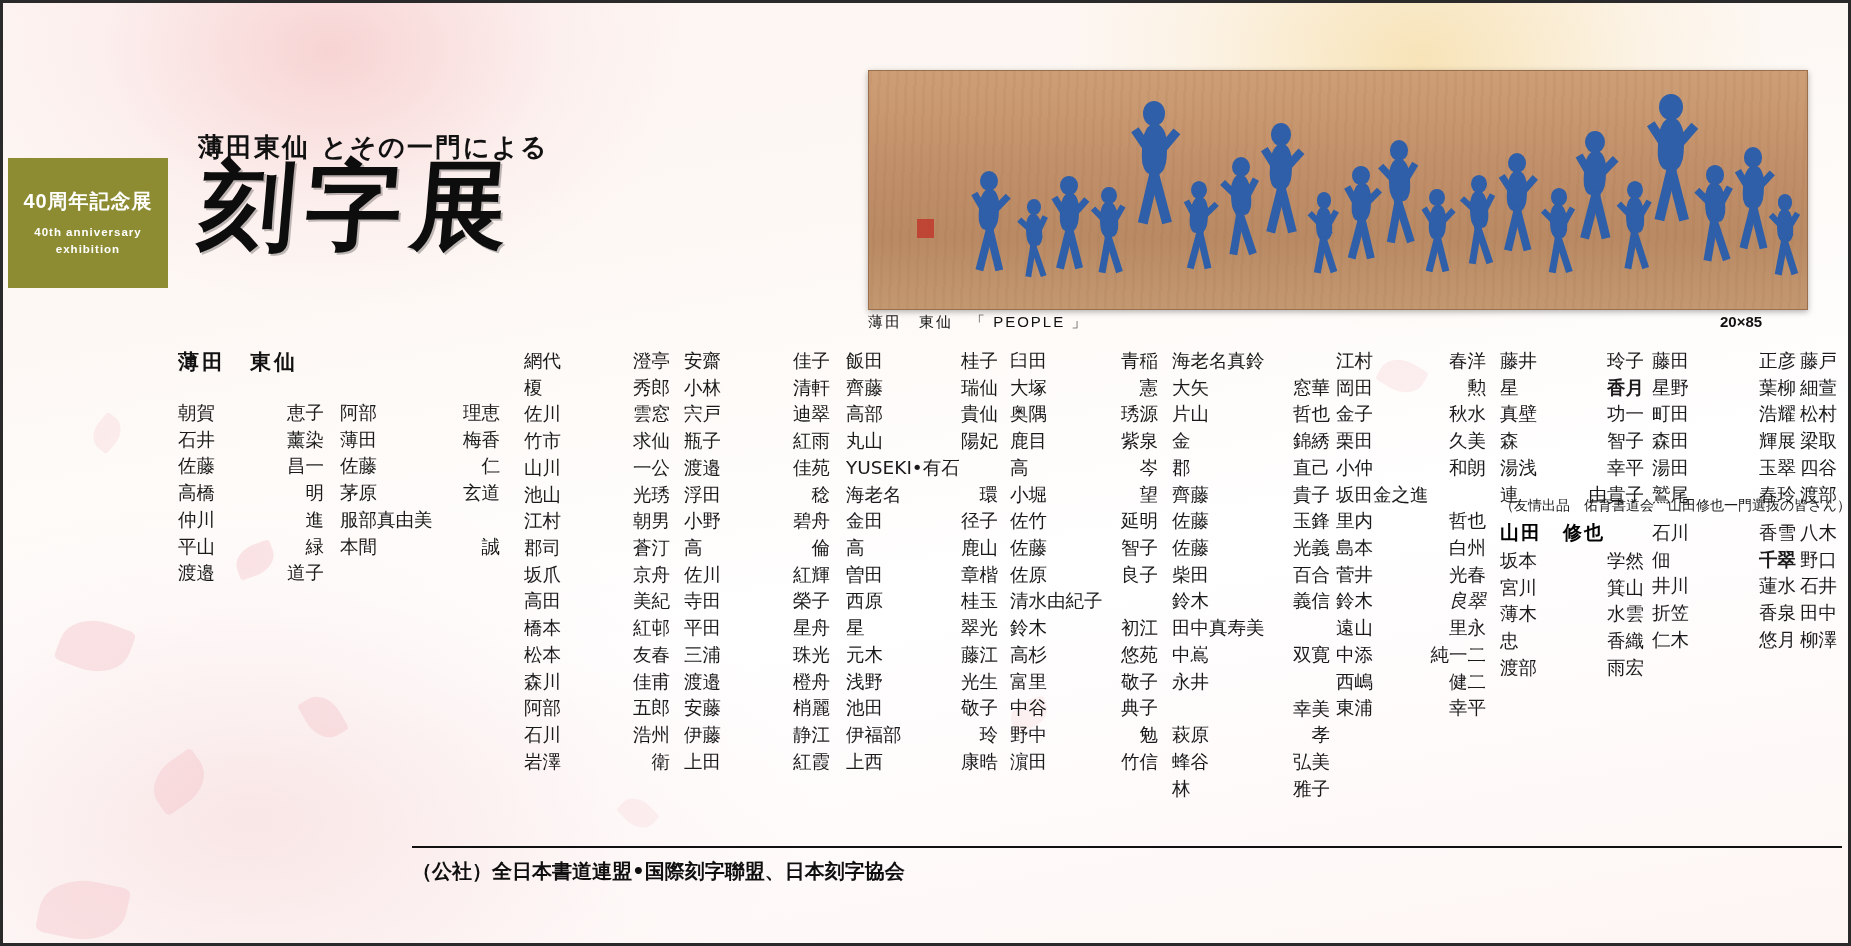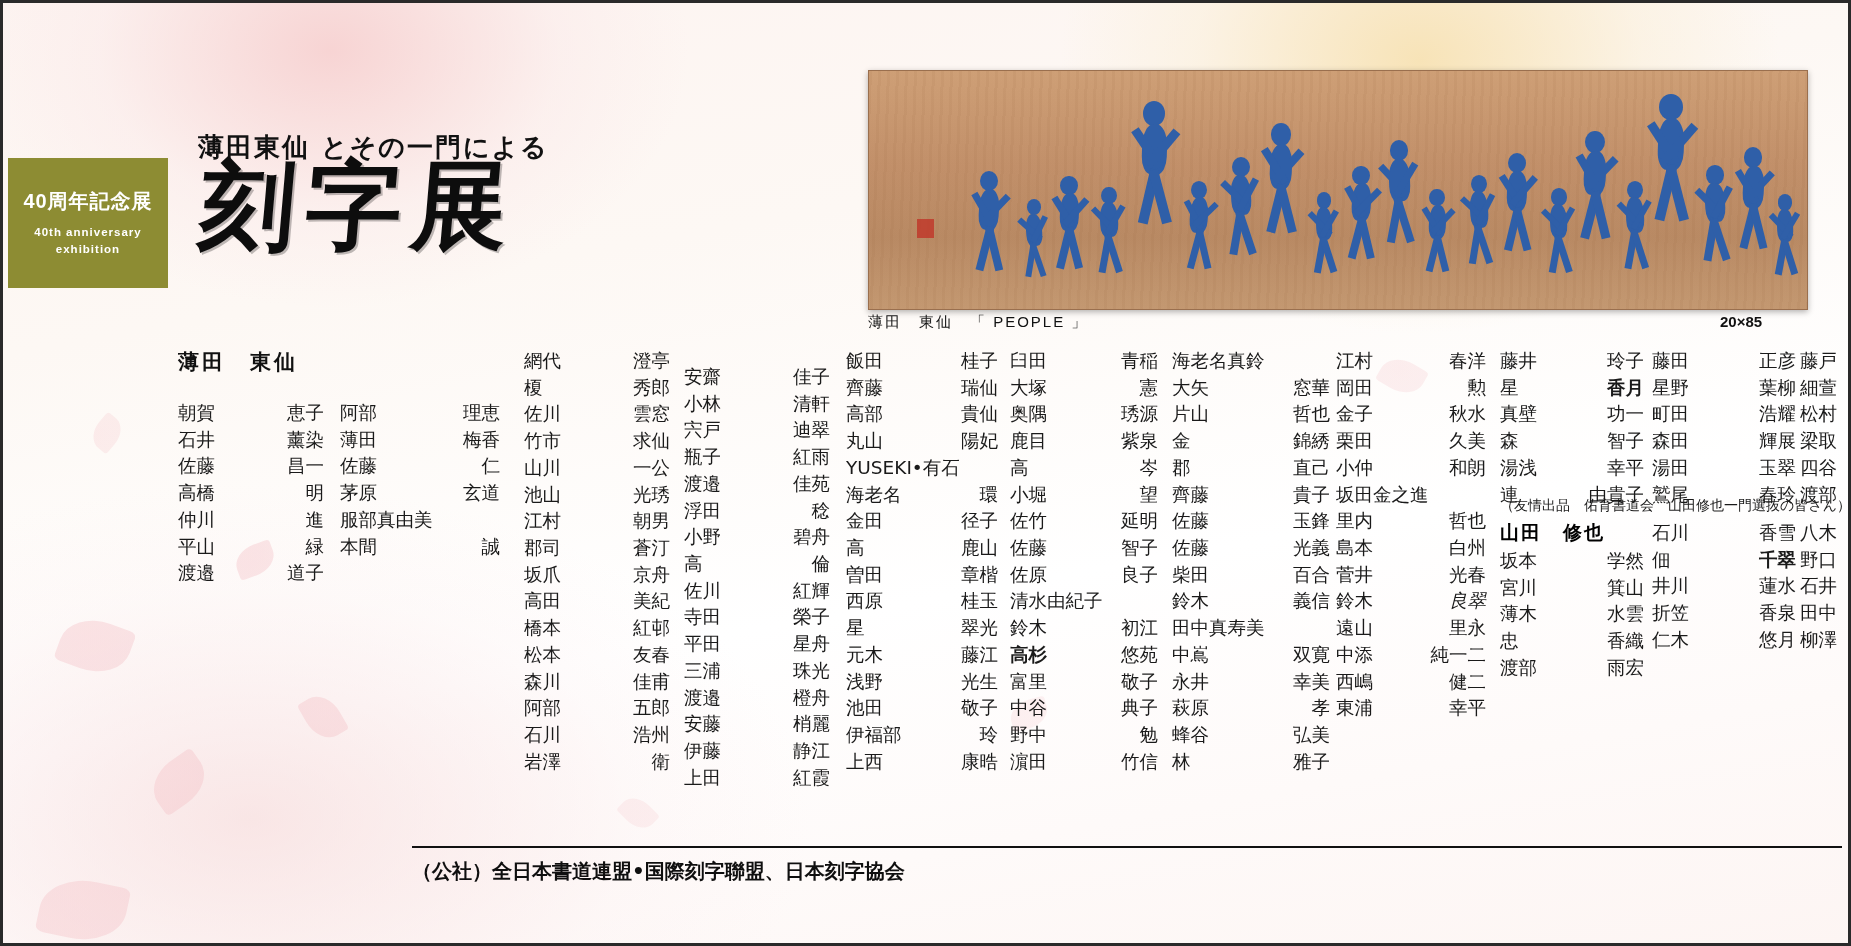"安齋" div.col { top: 16px -> 0px }
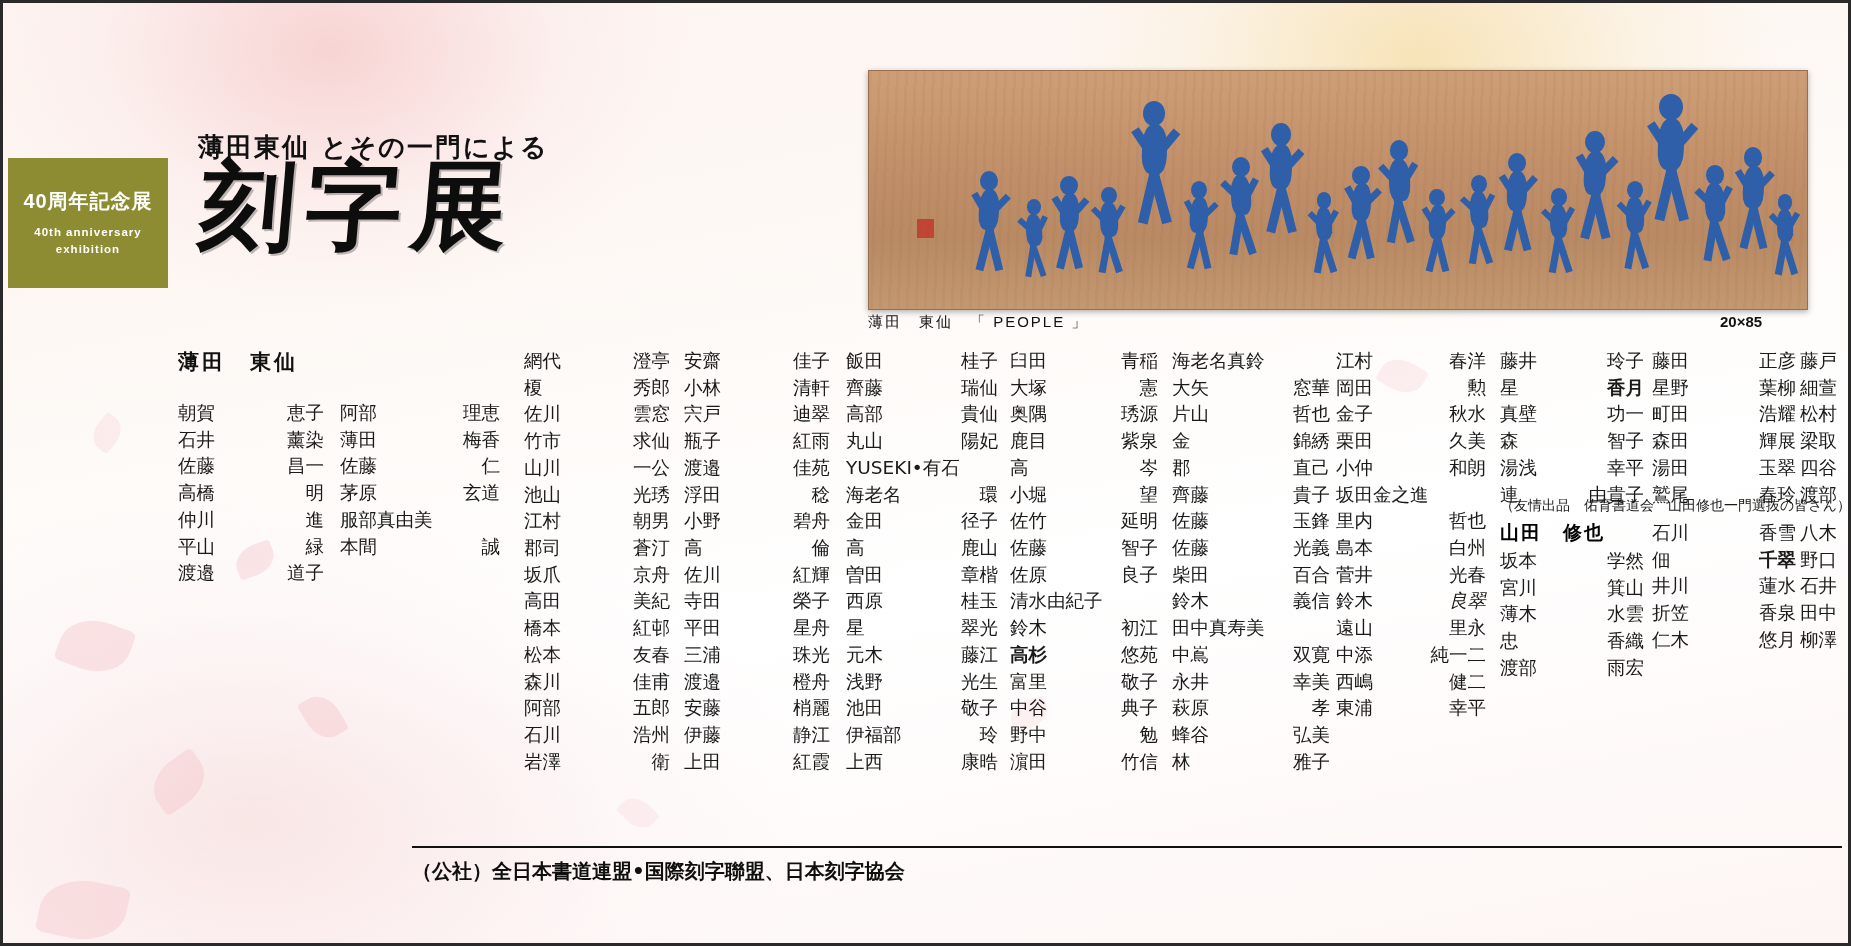"高杉" span.sur { font-weight: bold -> none }
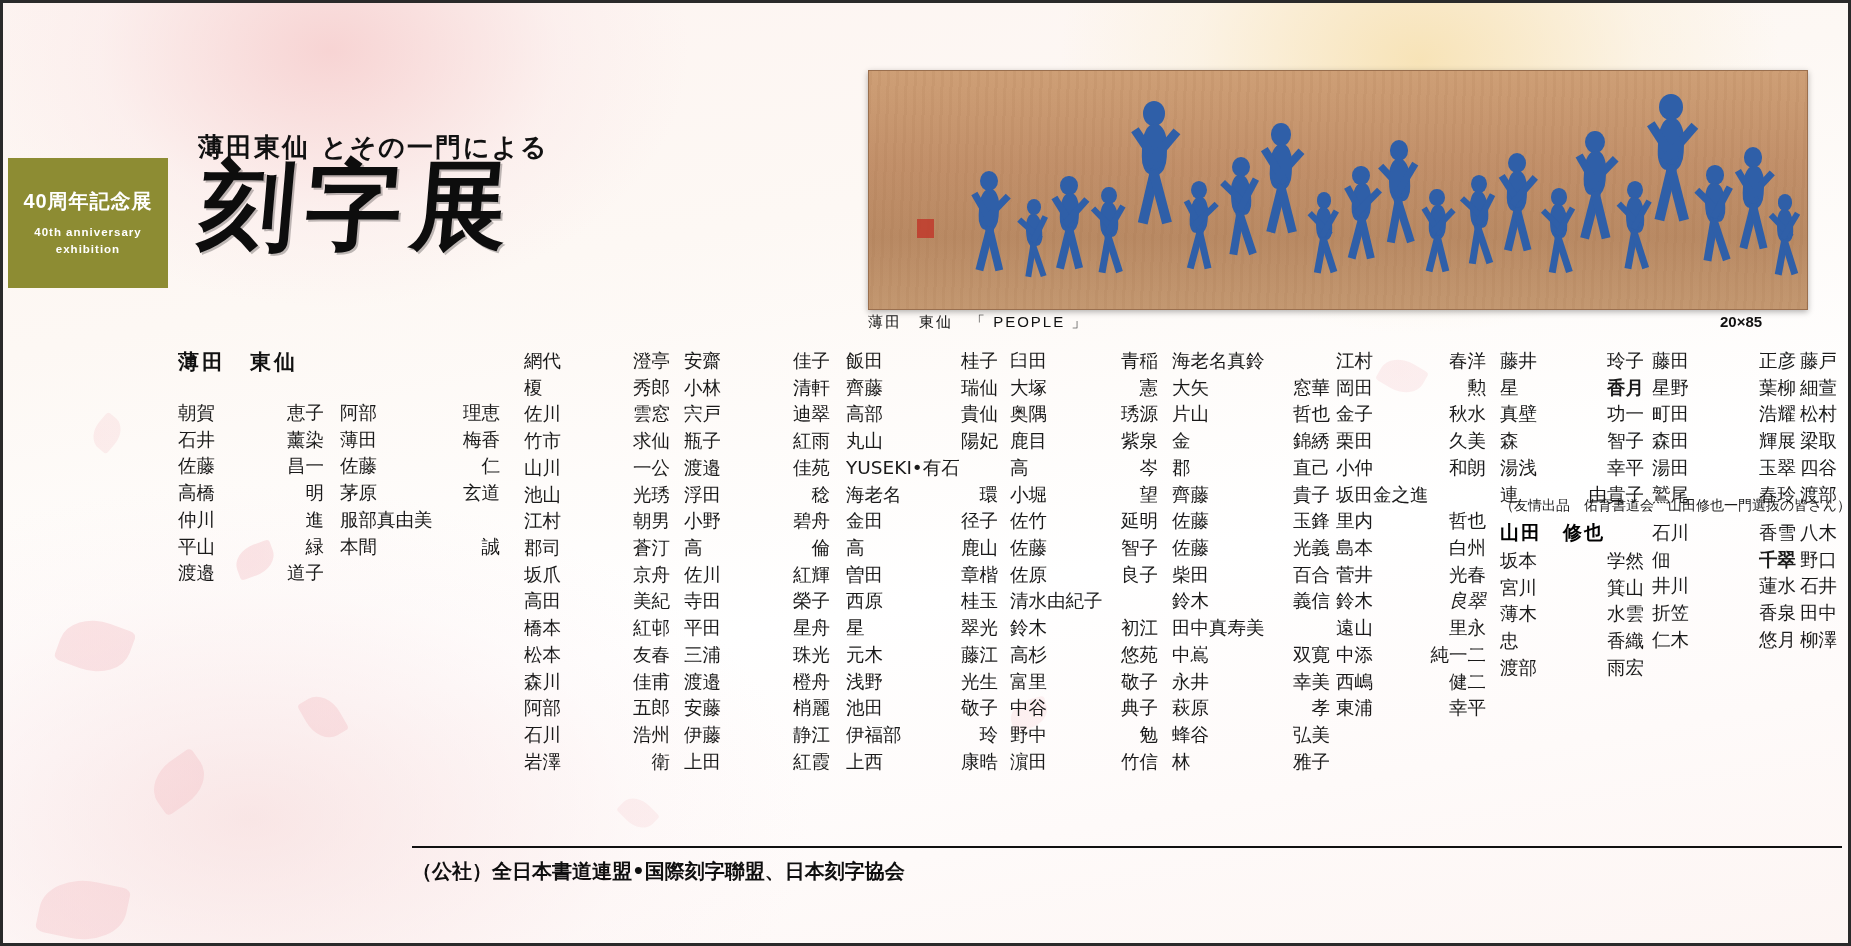"幸美" span.giv { margin-top: none -> 27px }
